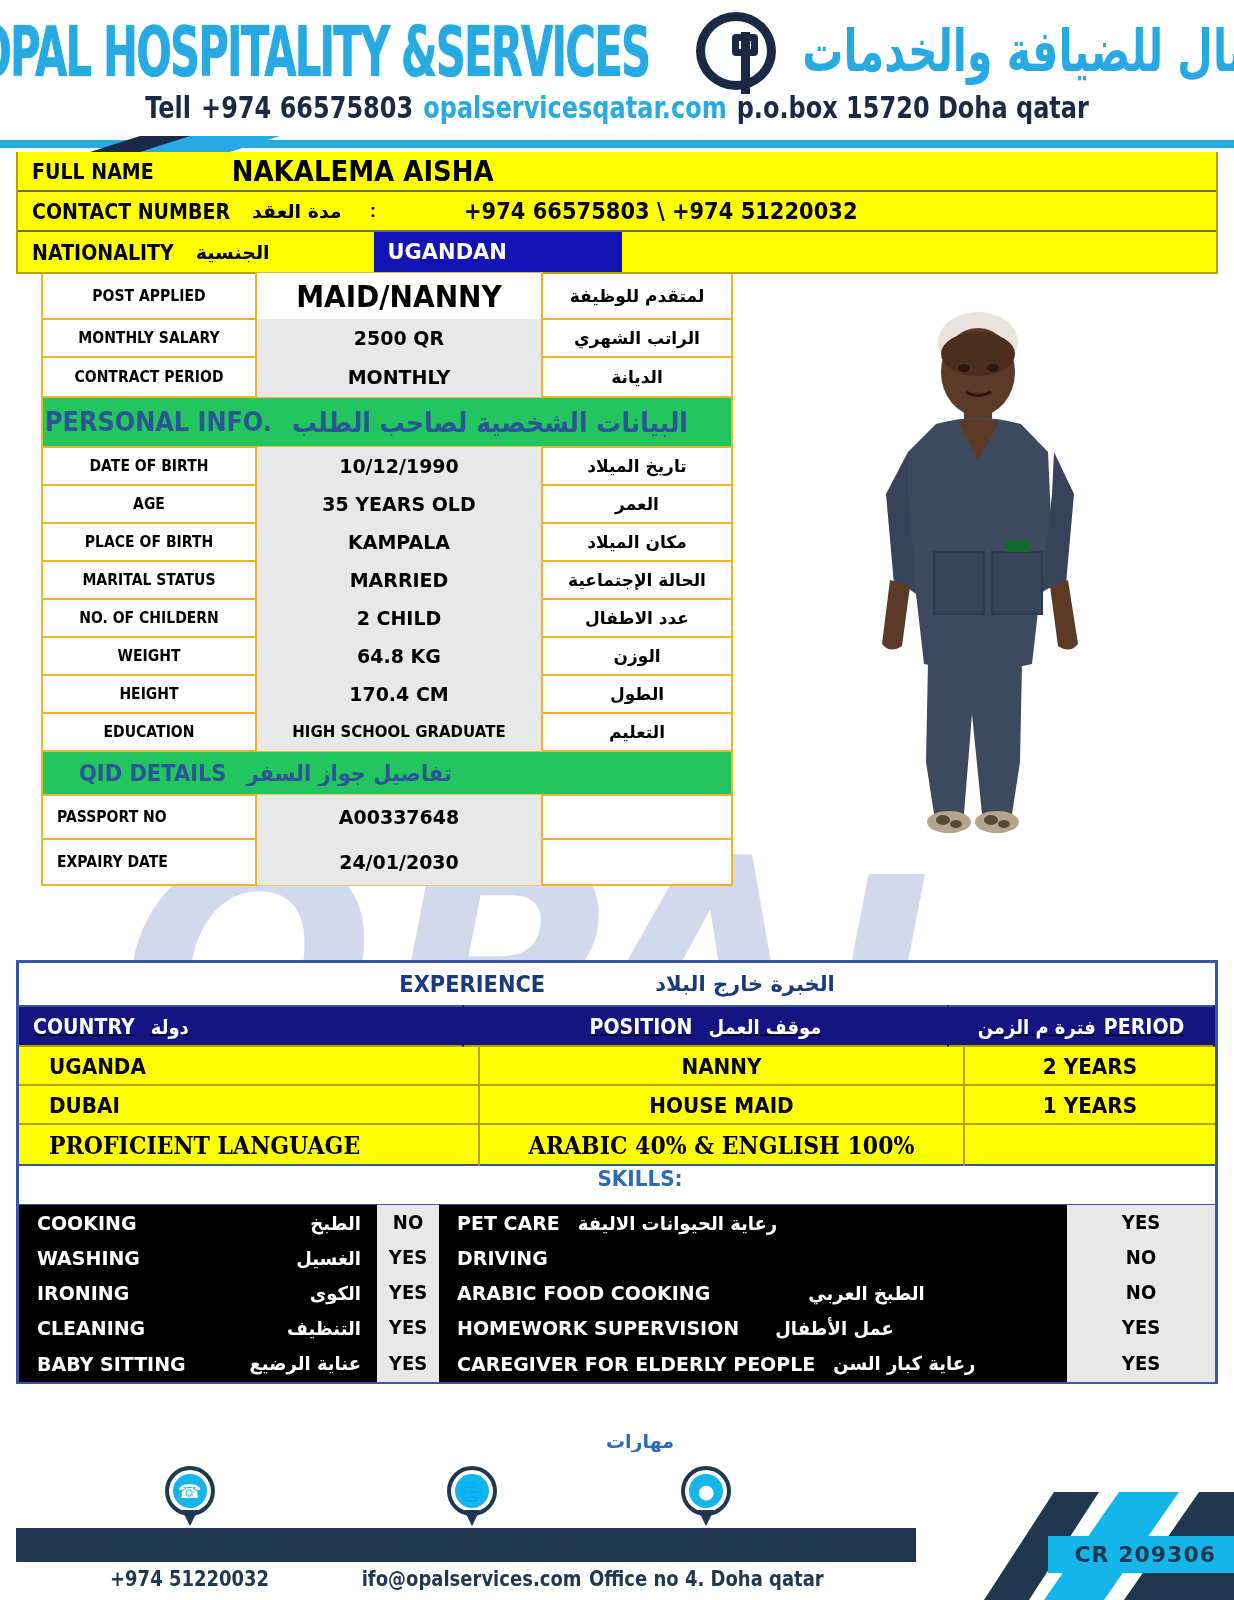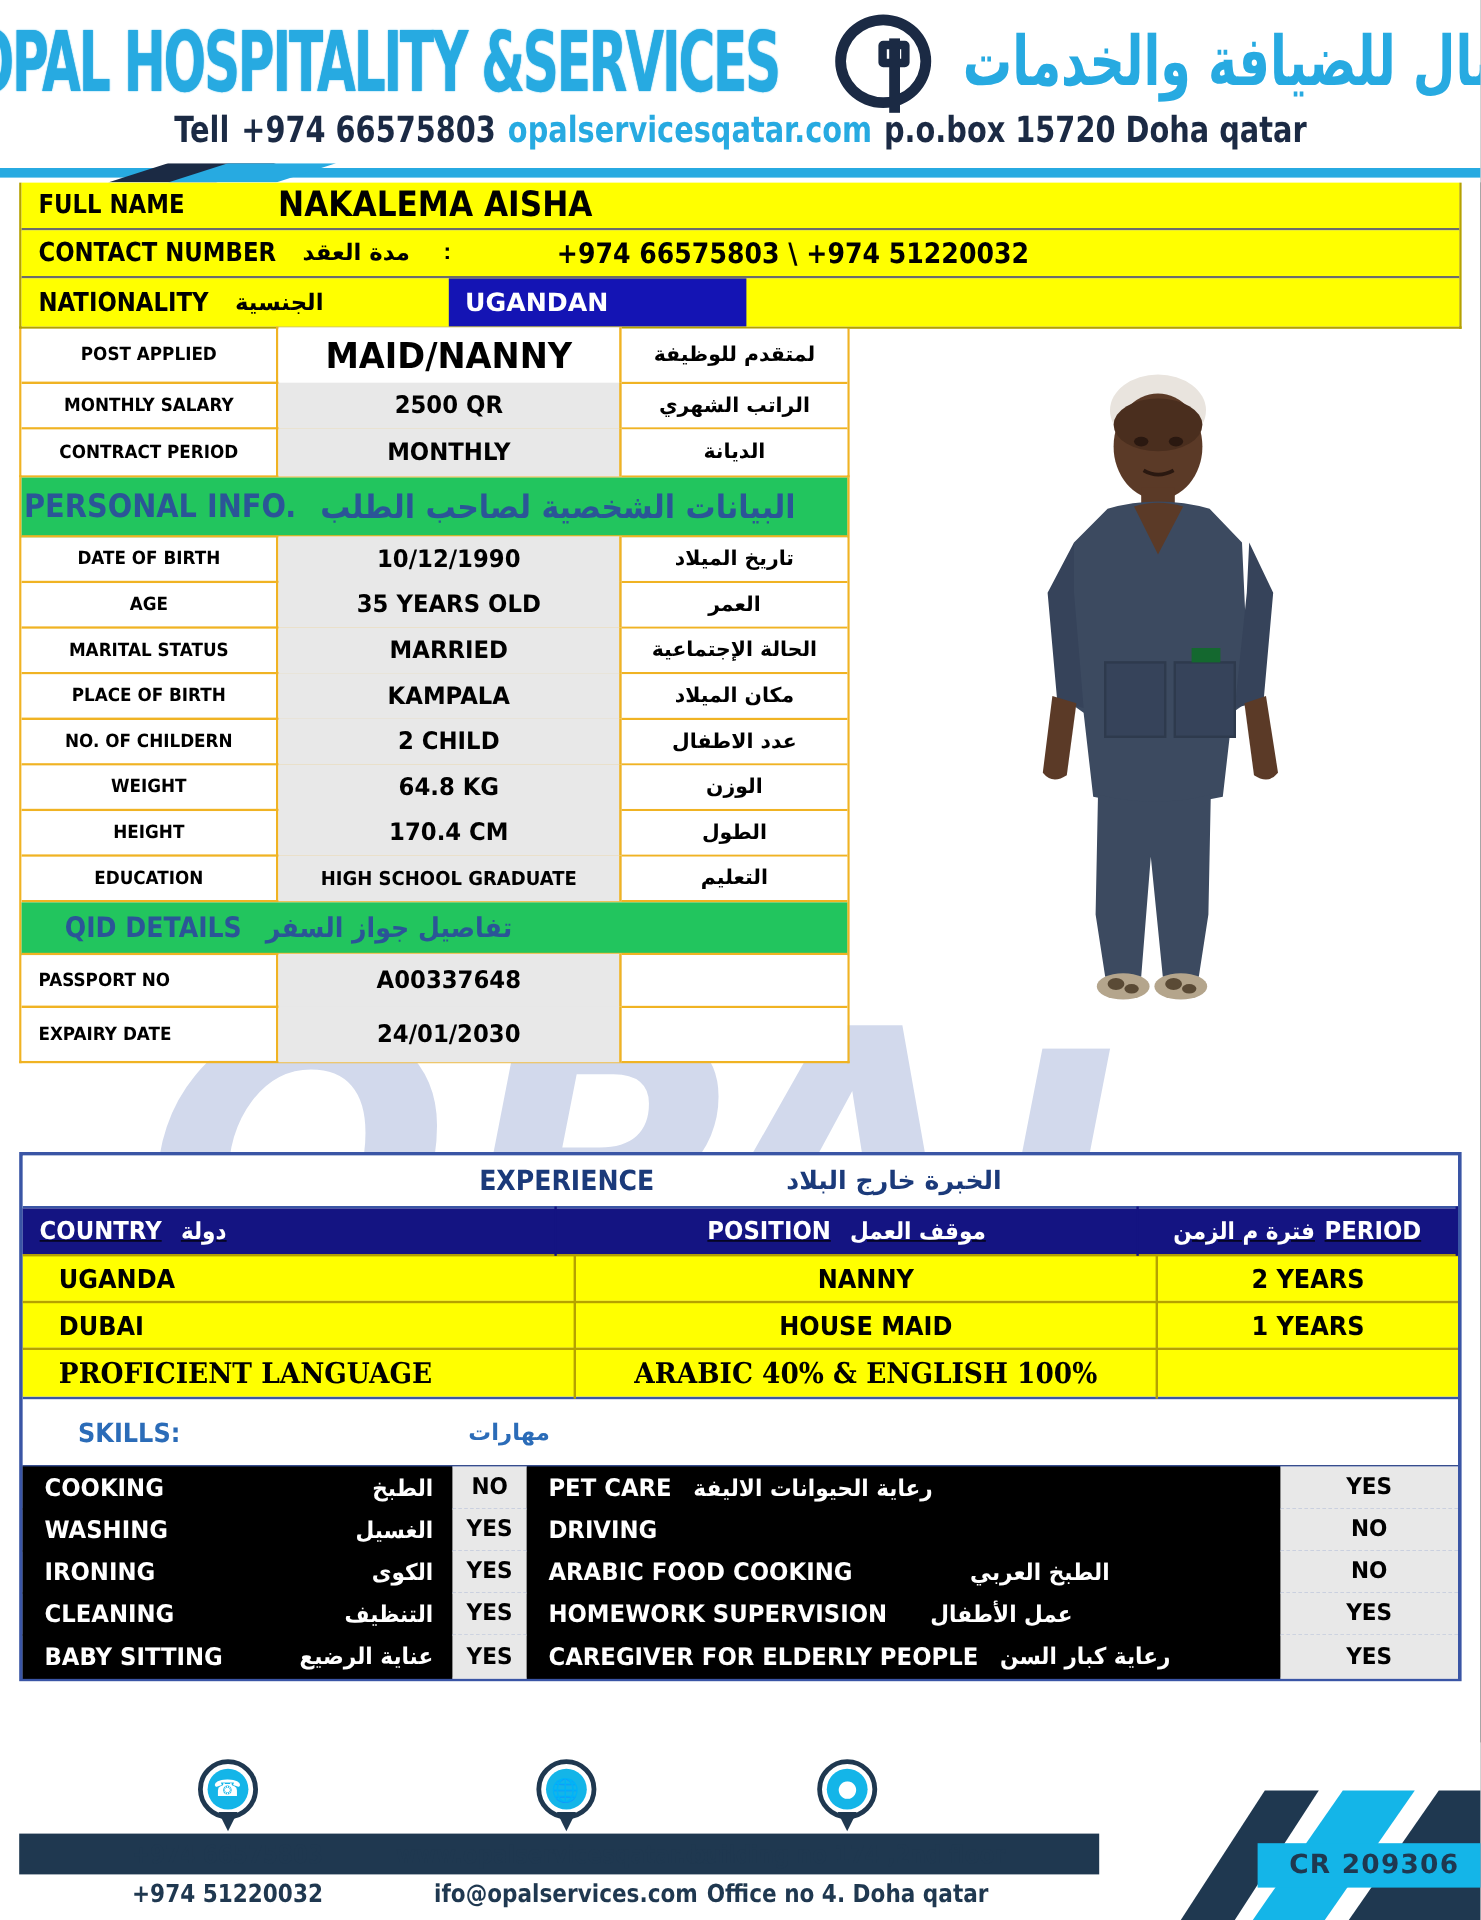"POST APPLIED" .midzone { margin-left: none -> 25px }
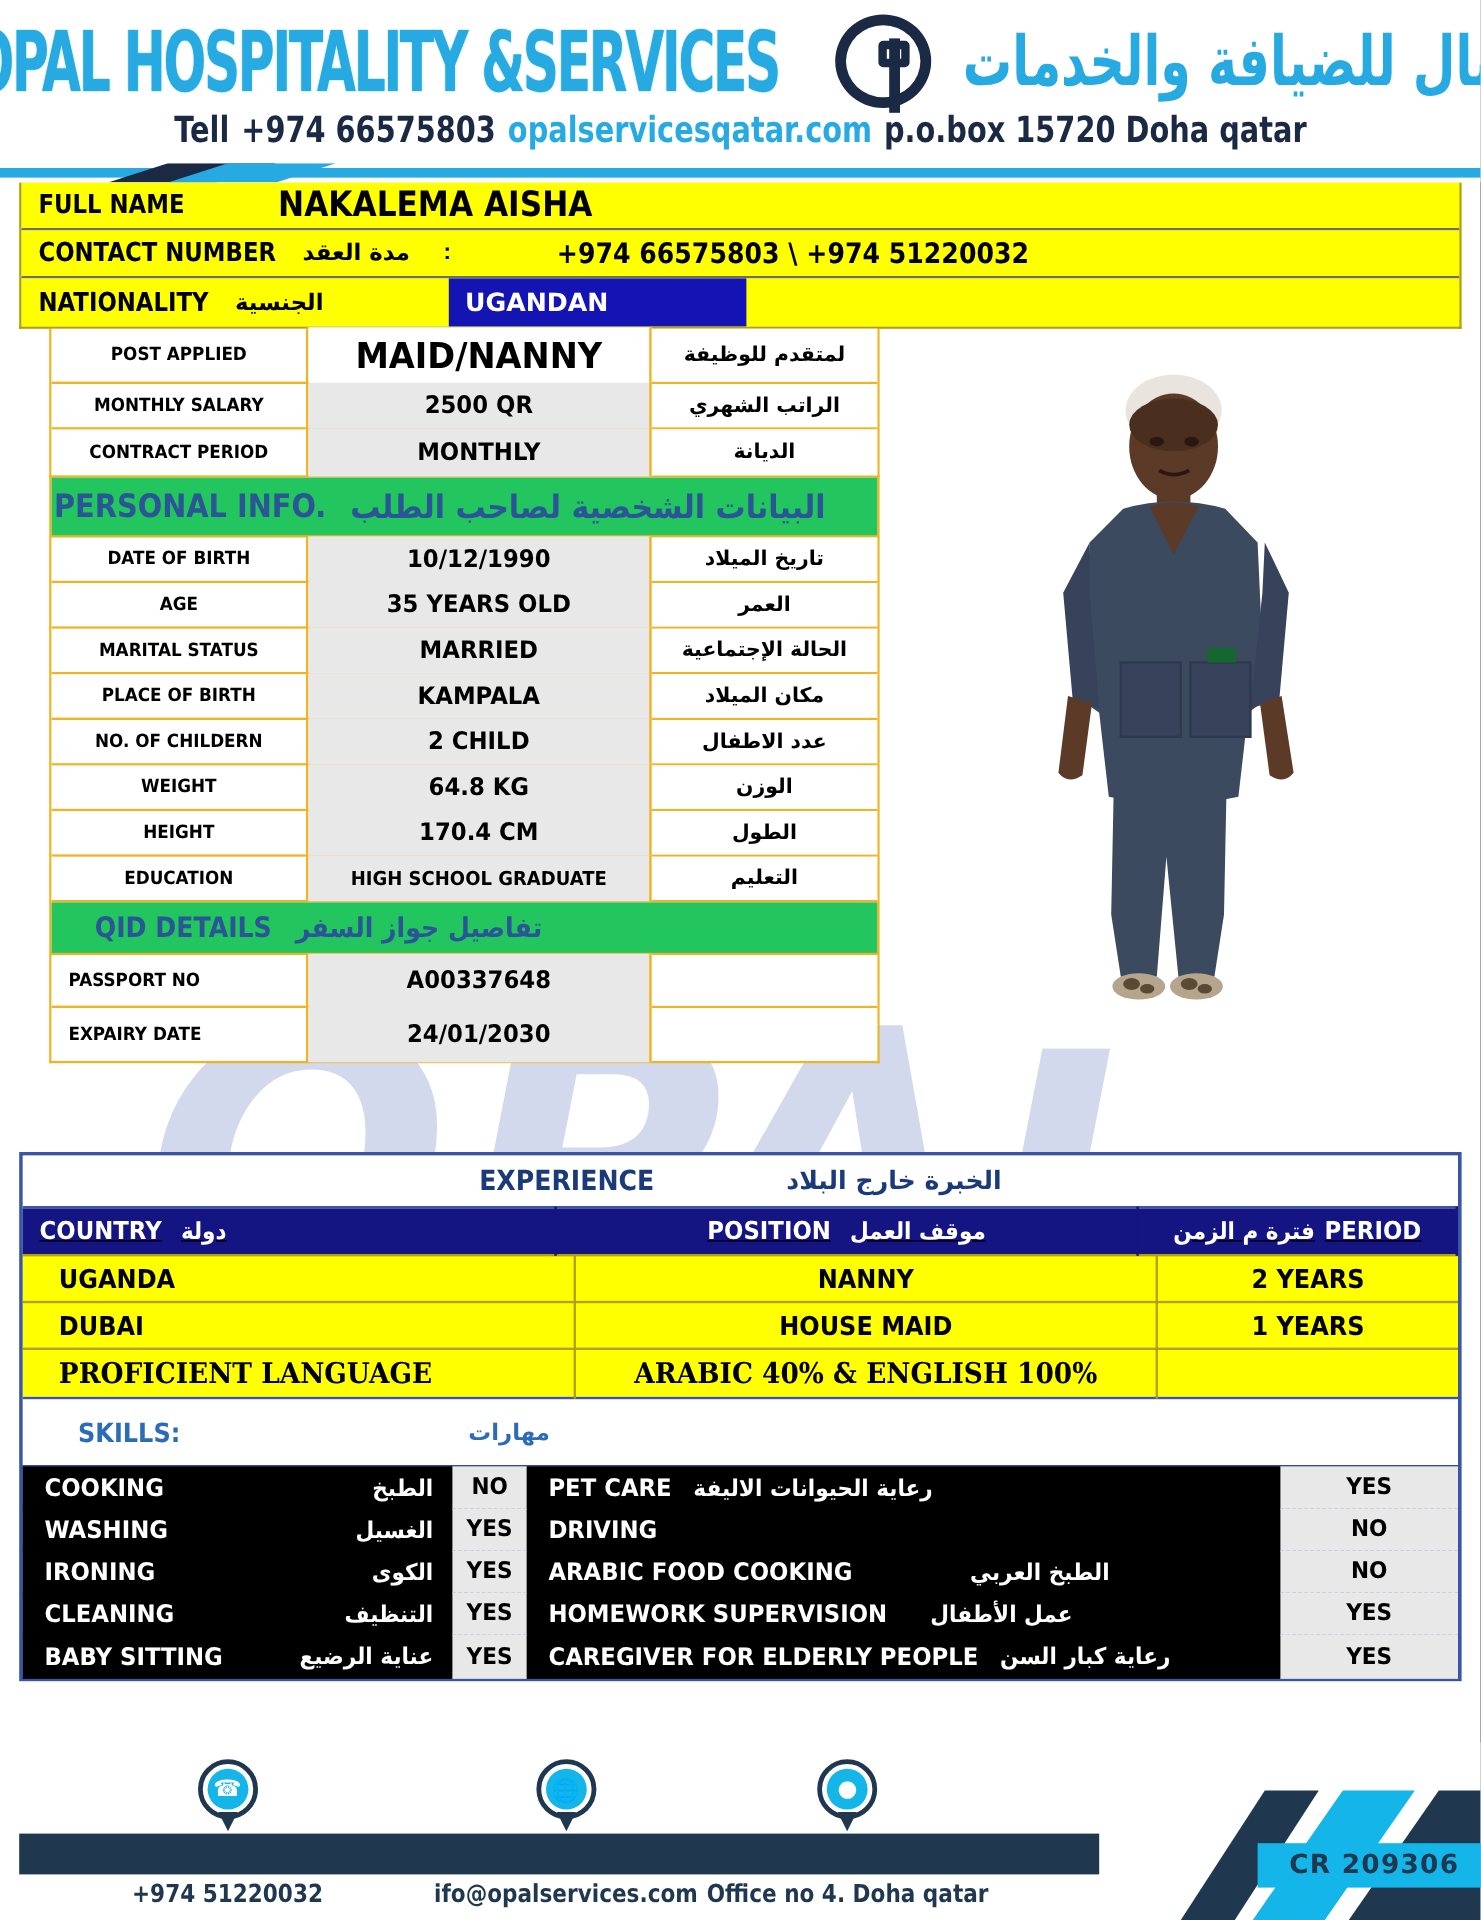"MARITAL STATUS" div.irow { order: before "PLACE OF BIRTH" -> after "PLACE OF BIRTH" }
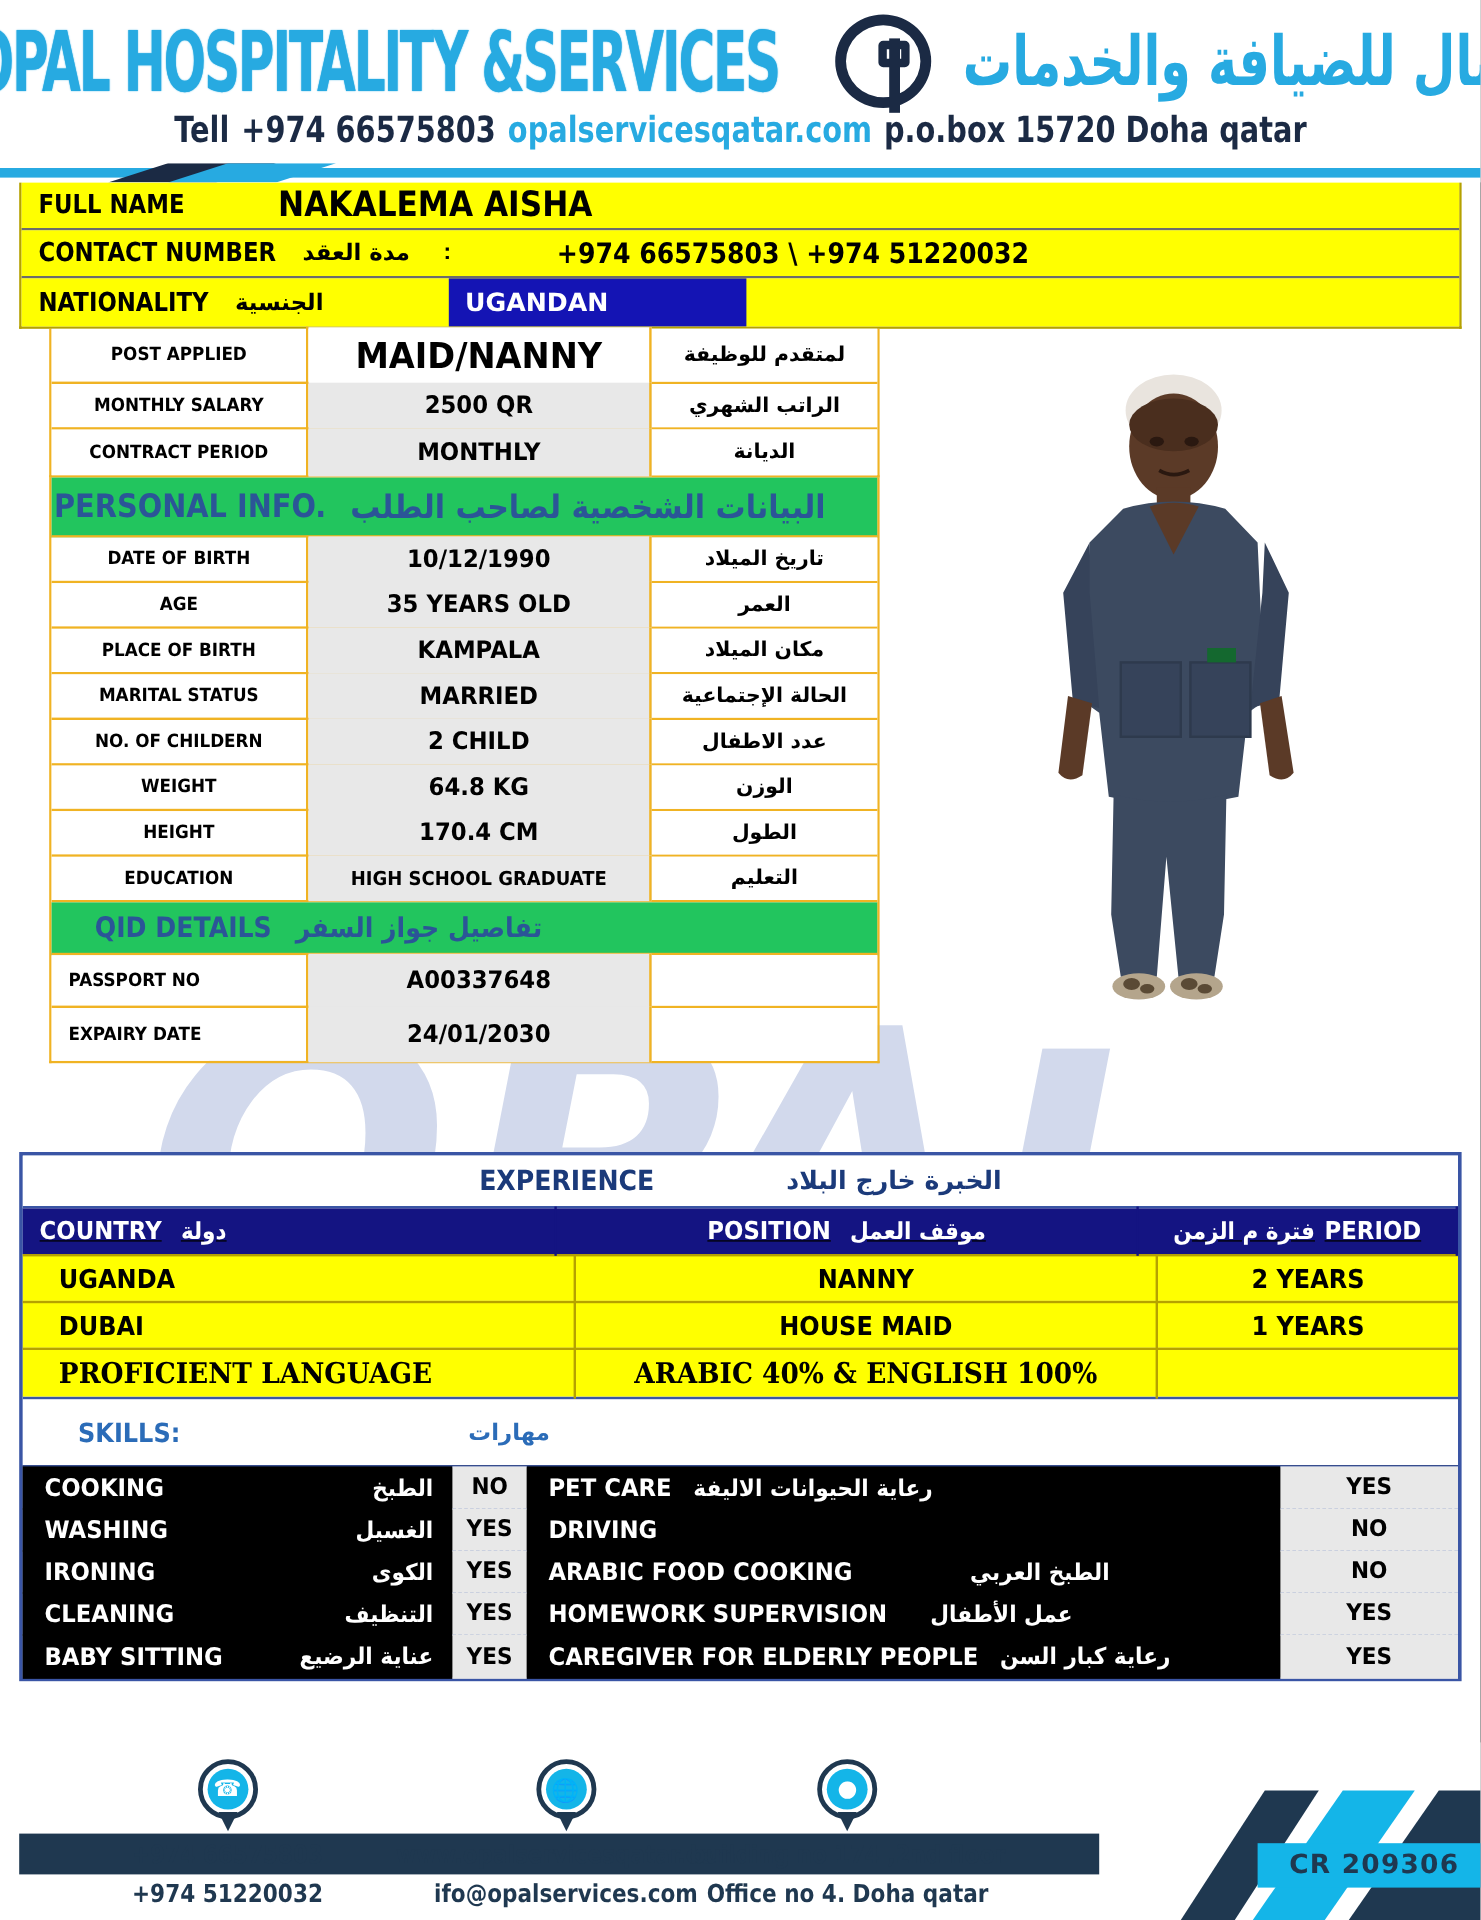"SKILLS:" .skills-head { flex-direction: none -> column; height: 57px -> 40px }
